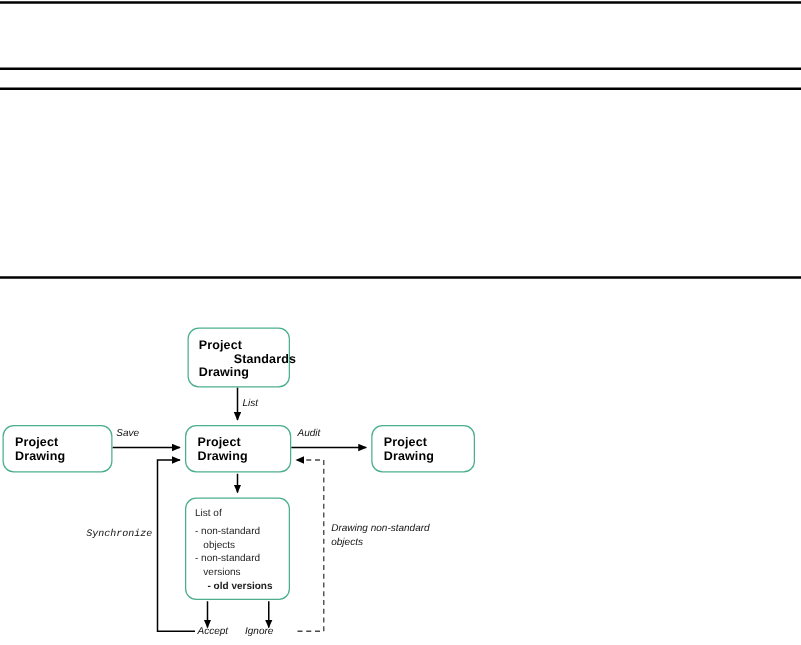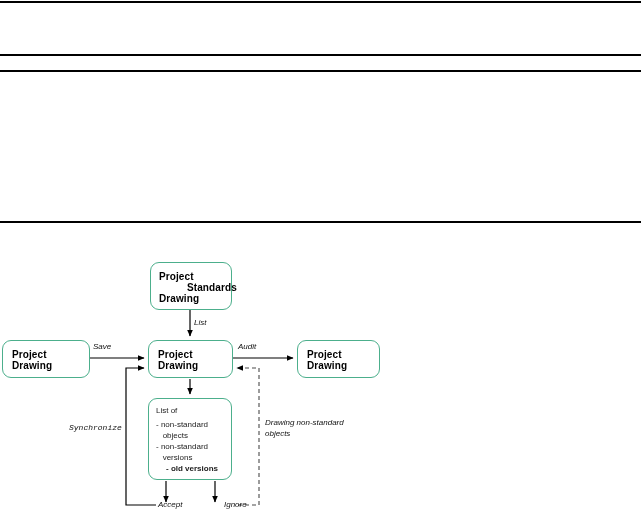"Ignore" span.edge-label { left: 224px -> 196px }
